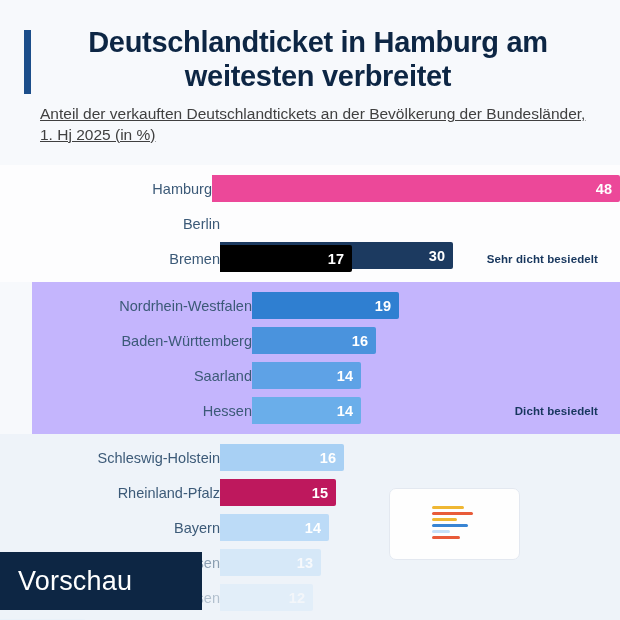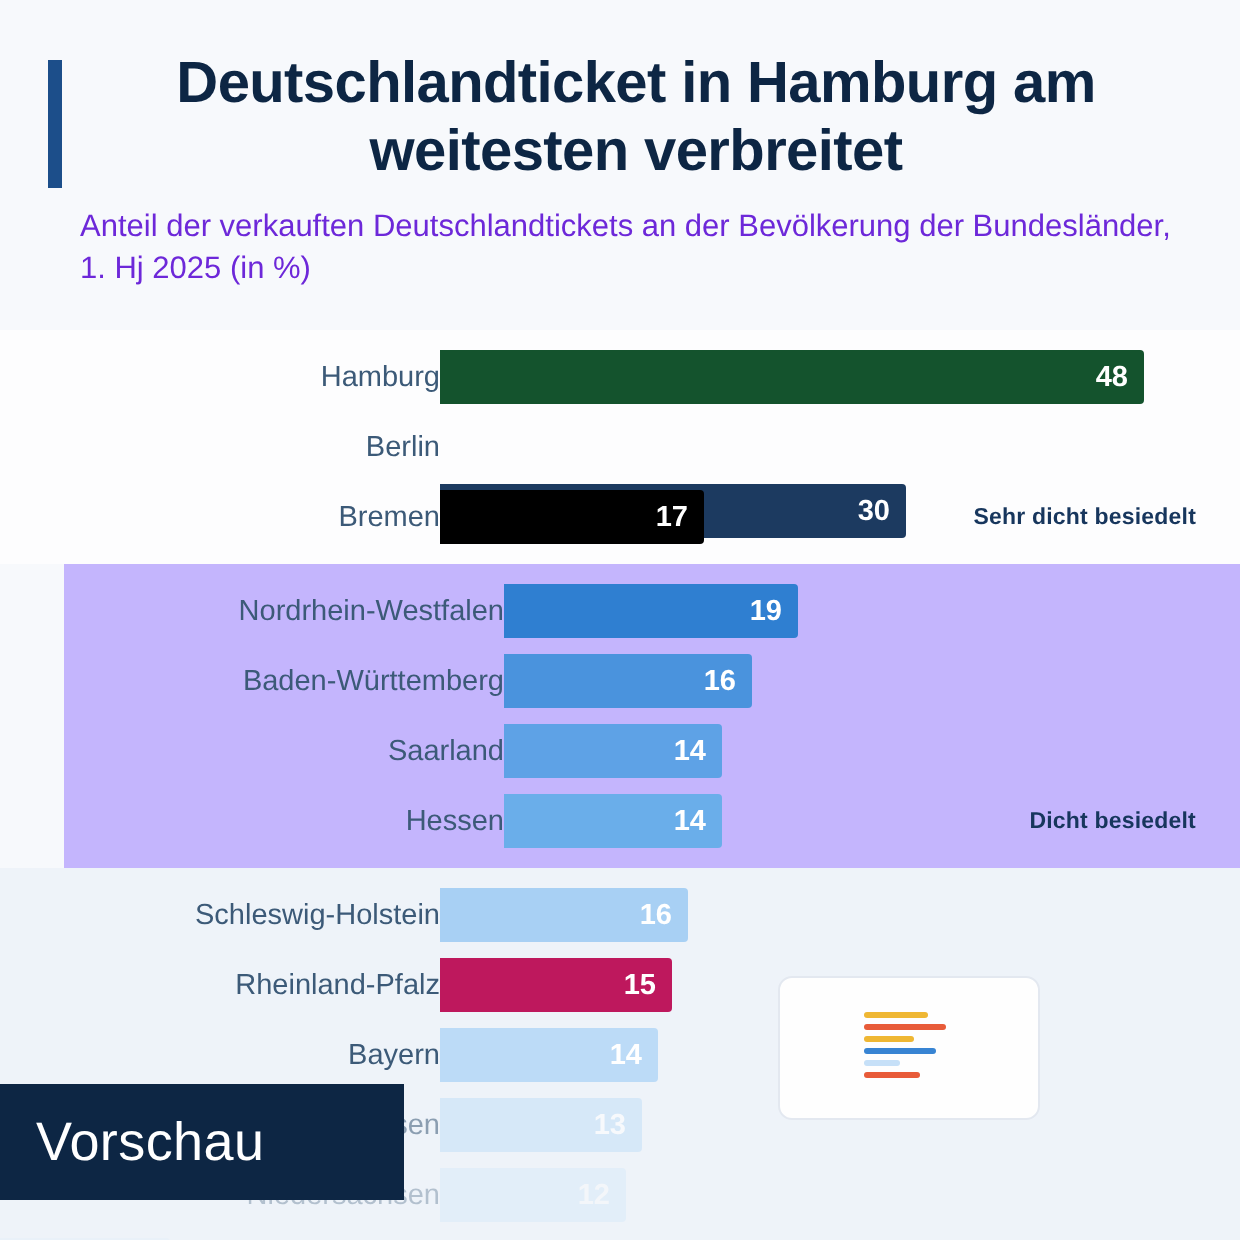"Anteil der verkauften Deutschlandtickets" .subtitle { color: #6d28d9 -> #404040; text-decoration: none -> underline }
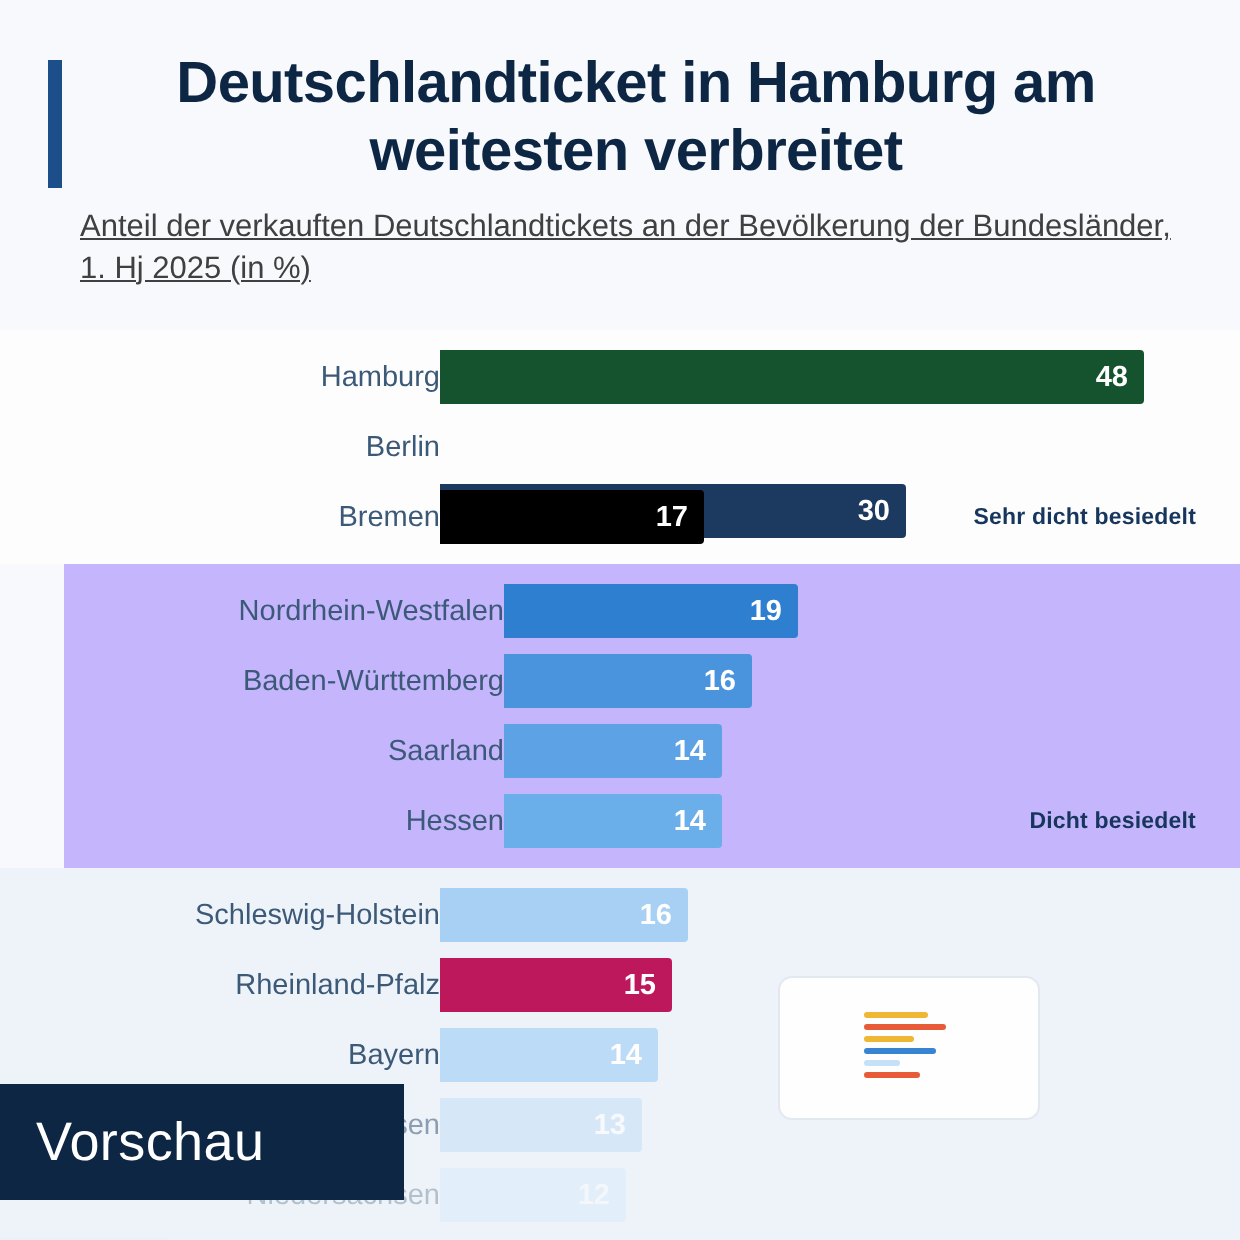"48" div.bar { background: #14532d -> #ec4899; width: 352px -> 408px }
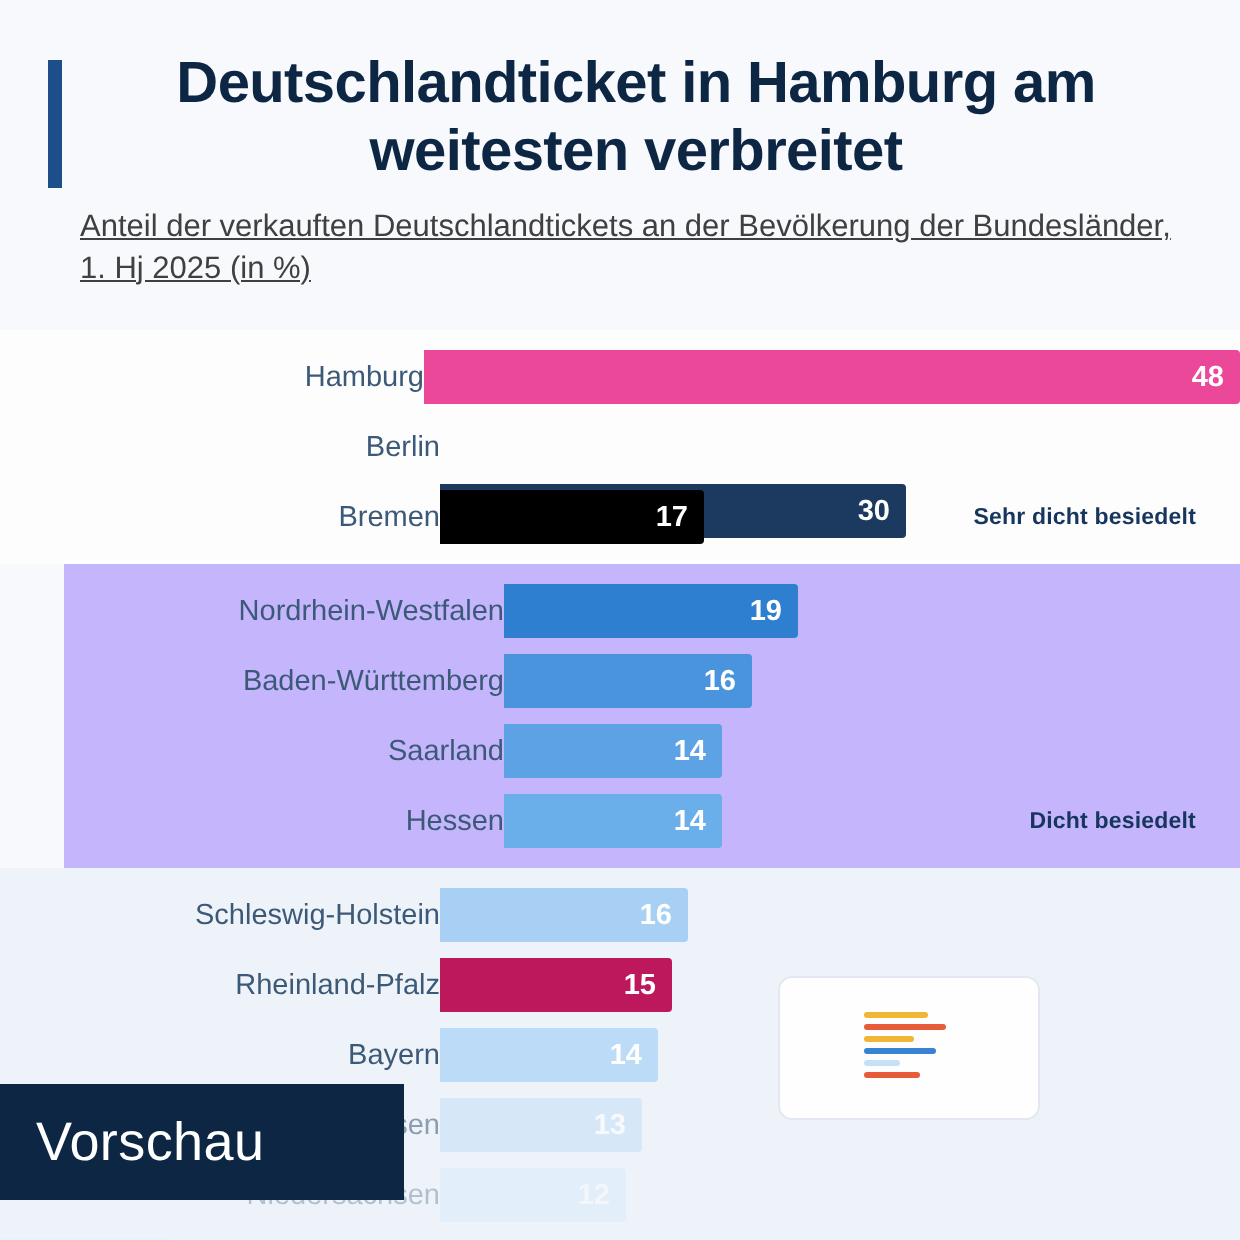"Vorschau" .preview { bottom: 20px -> 10px }
